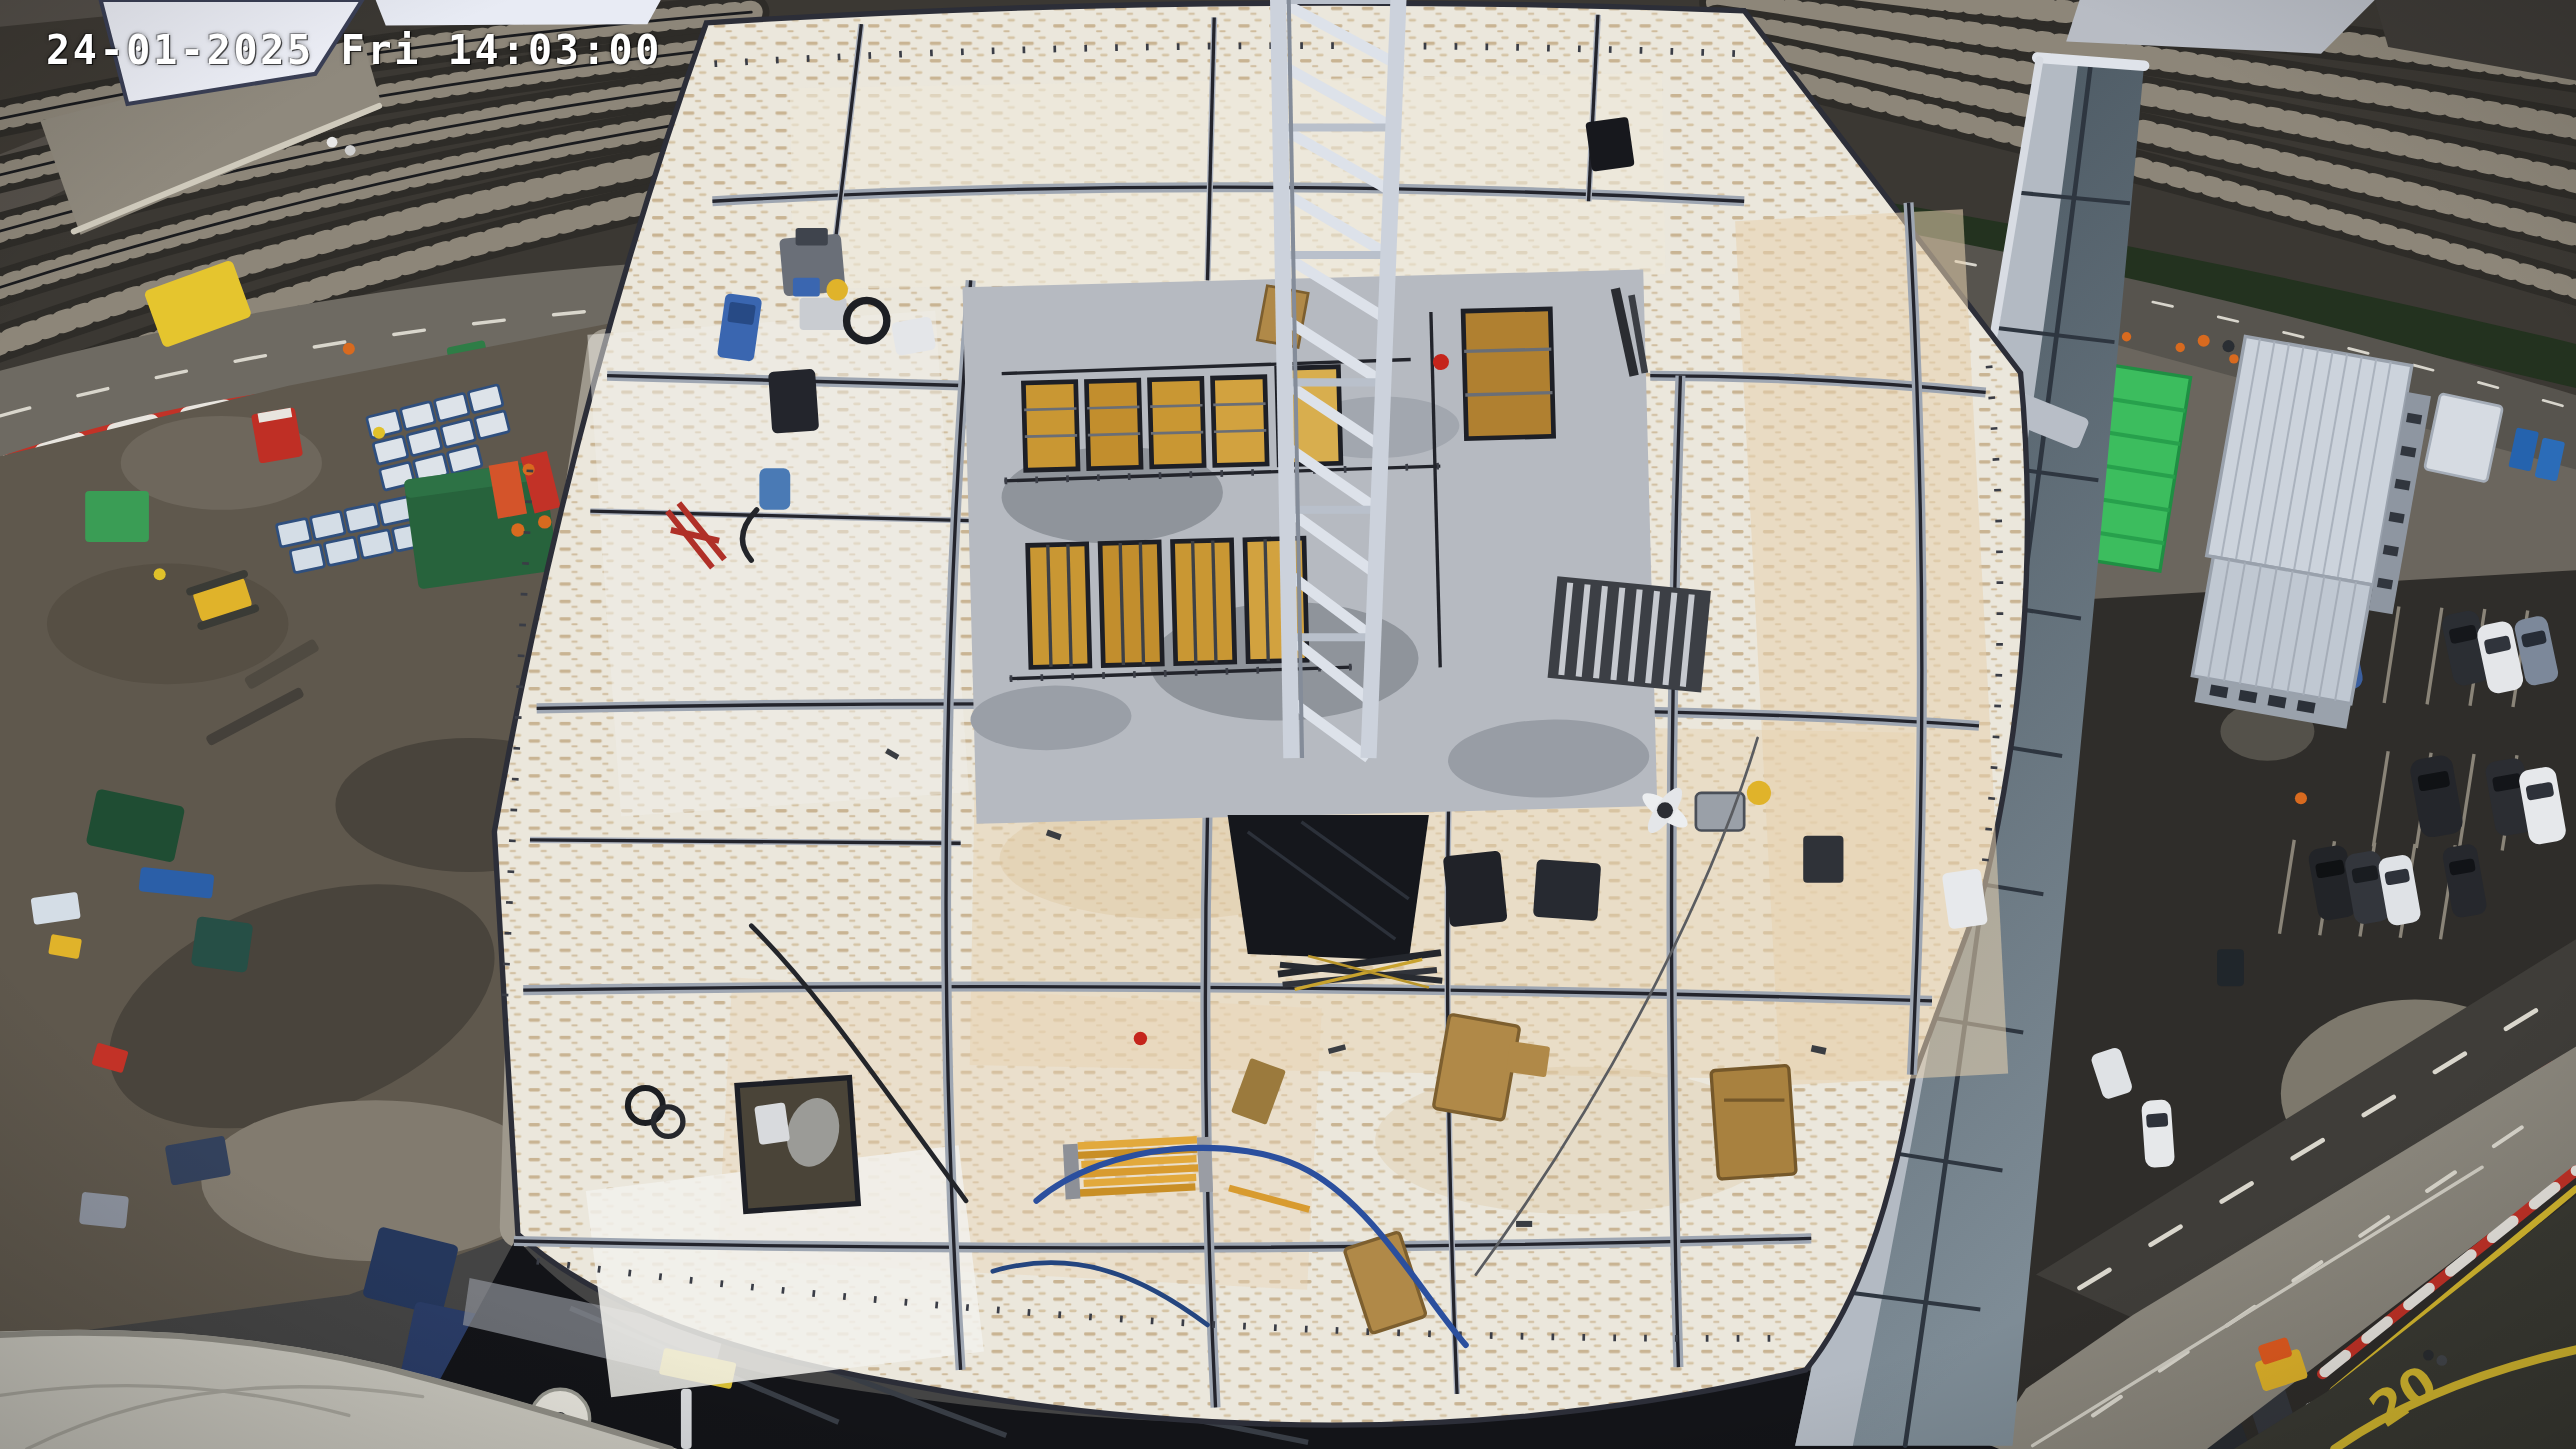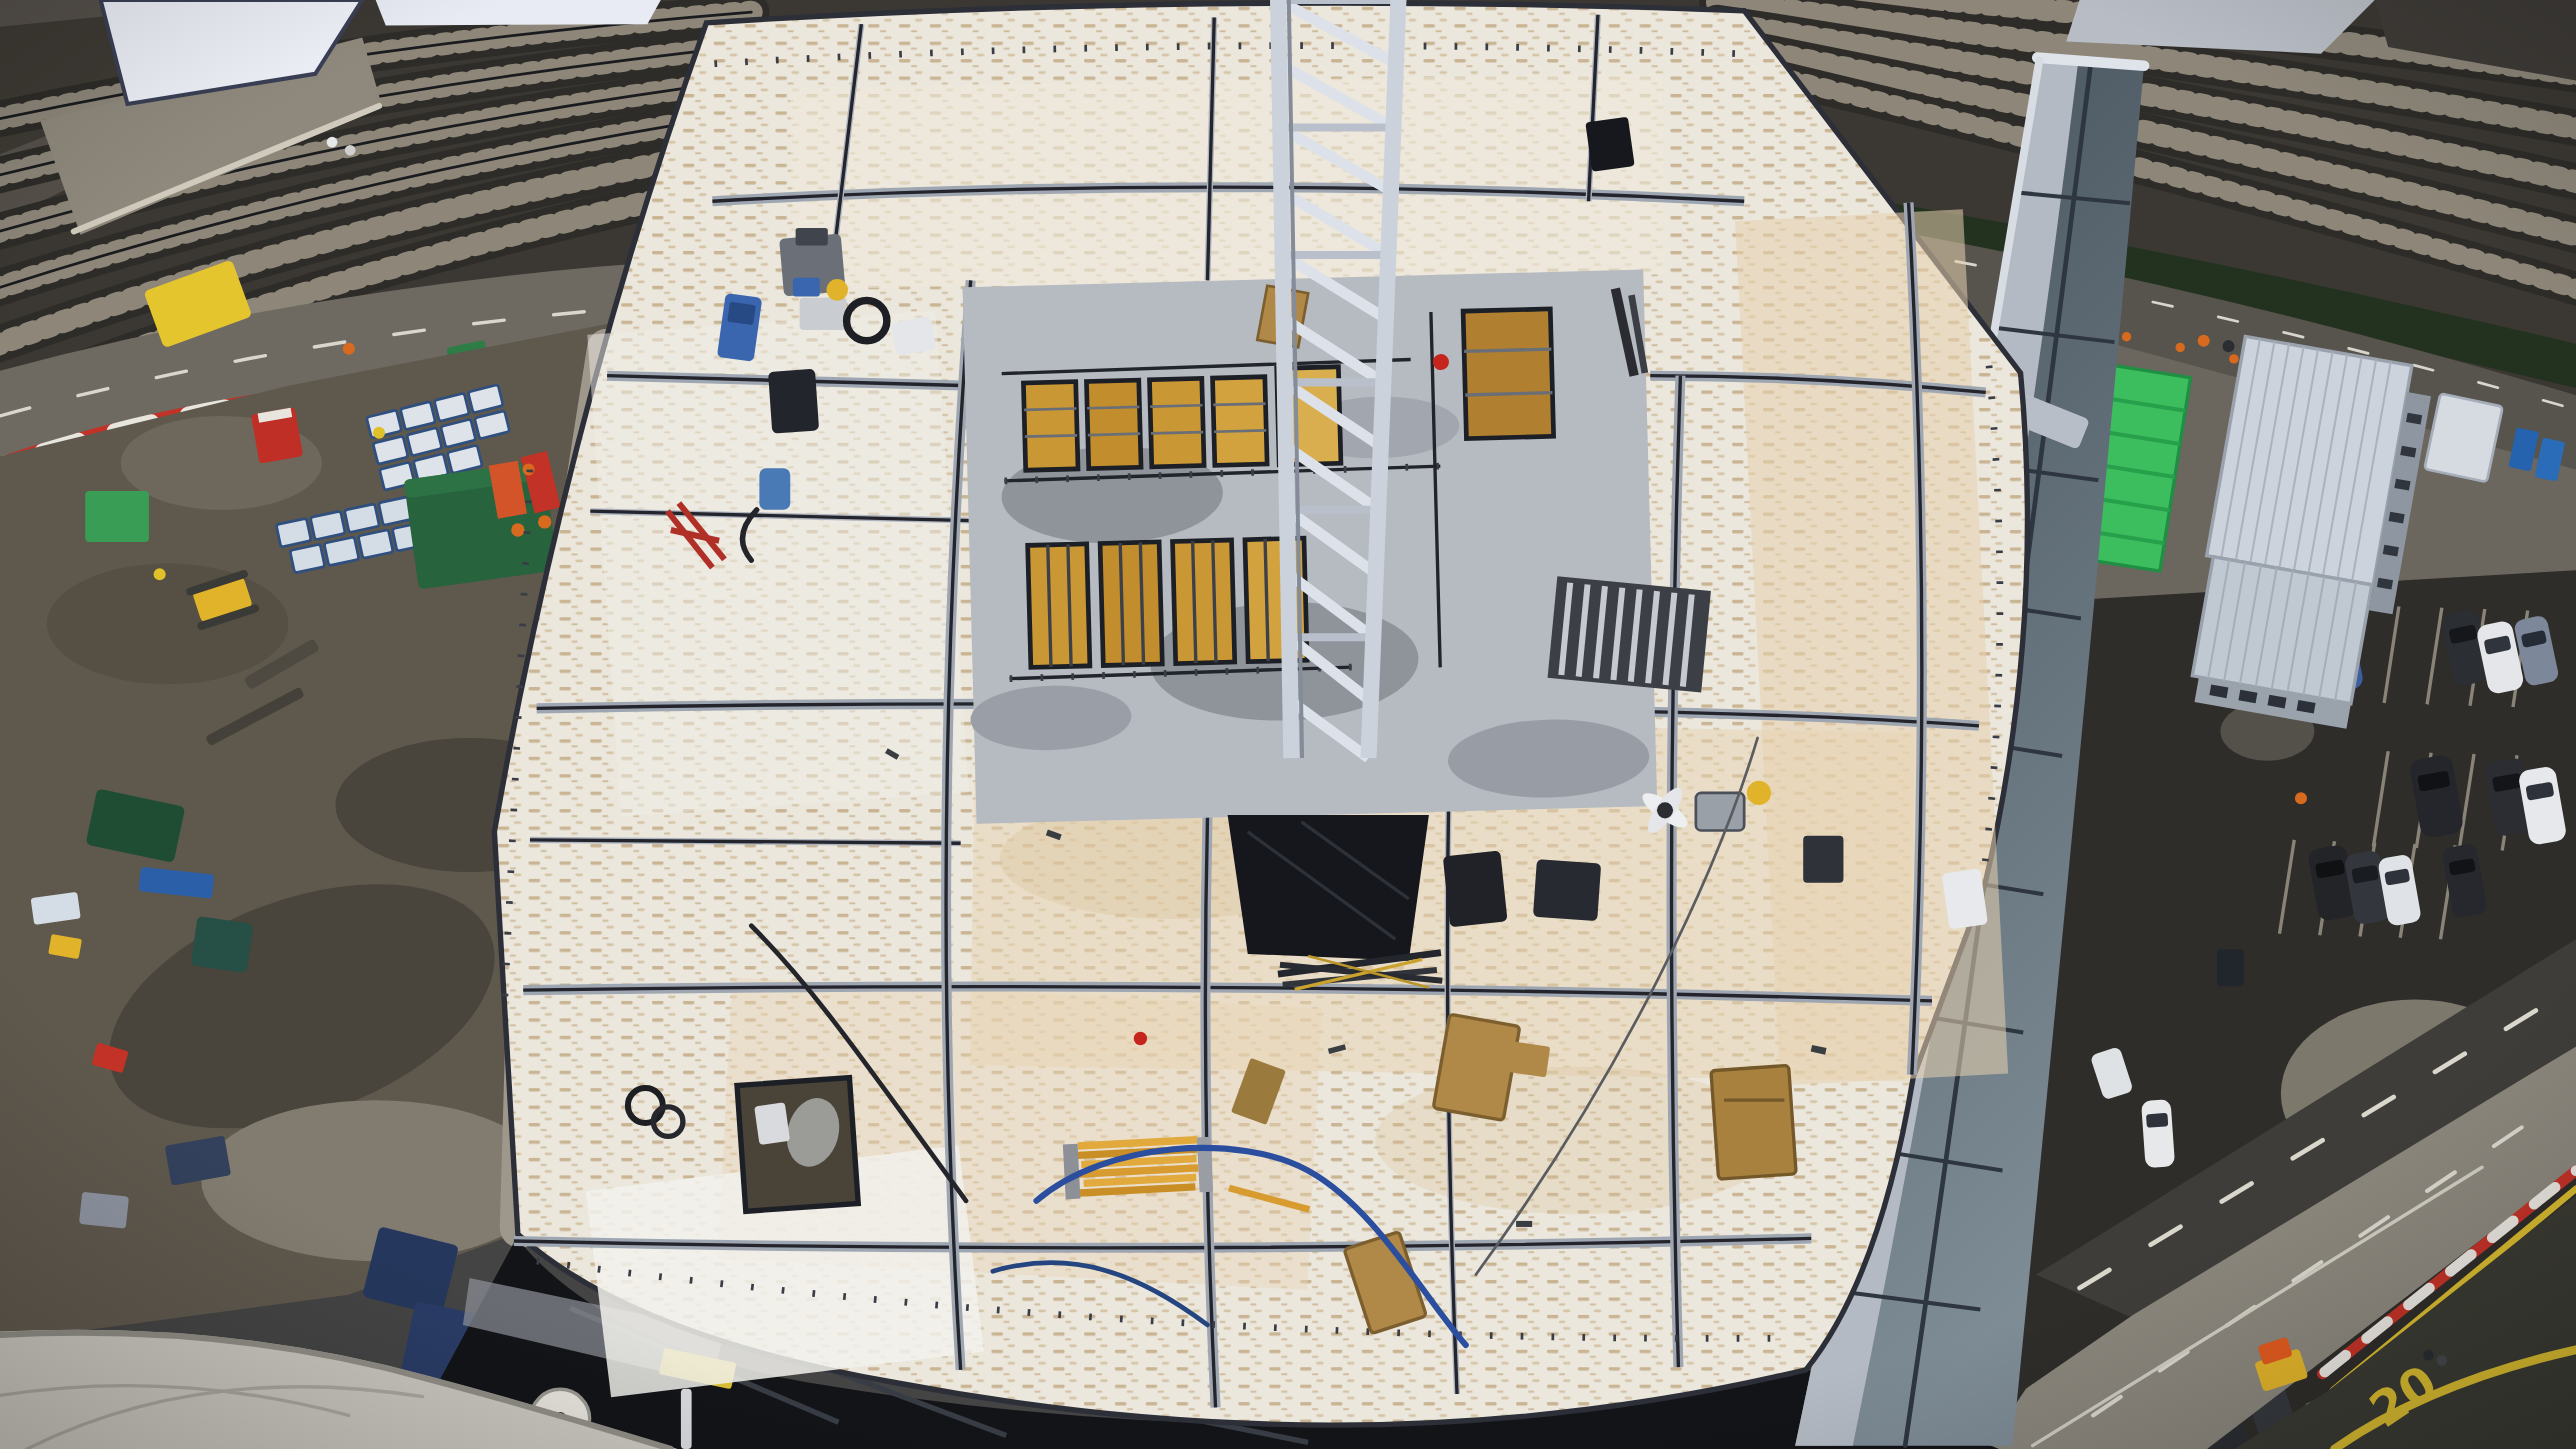"24-01-2025 Fri 14:03:00" div { html: none -> <div>24-01-2025 Fri 14:03:00</div> }
